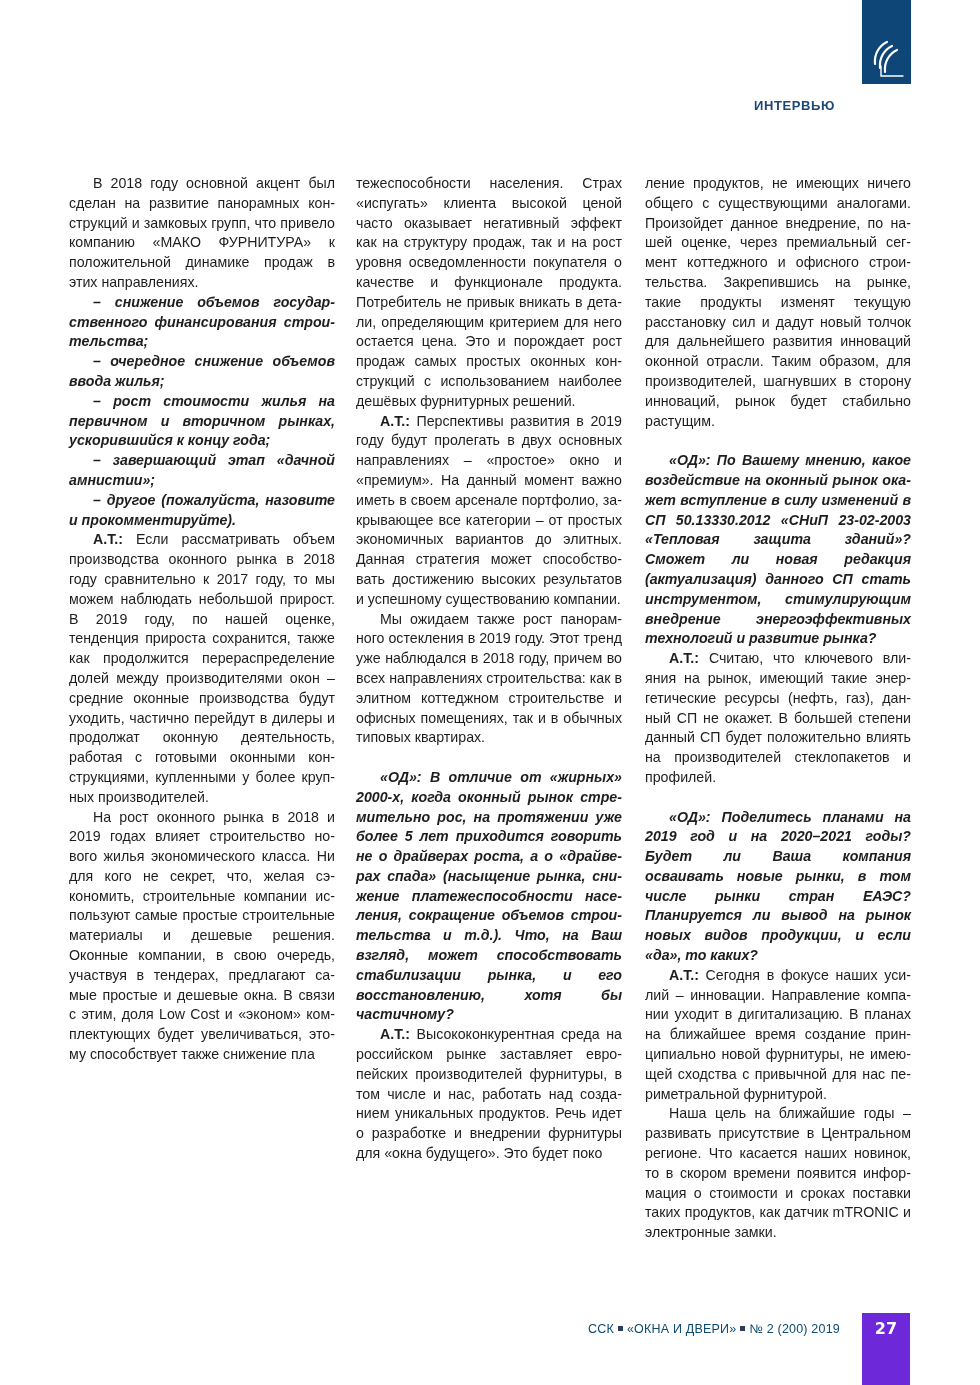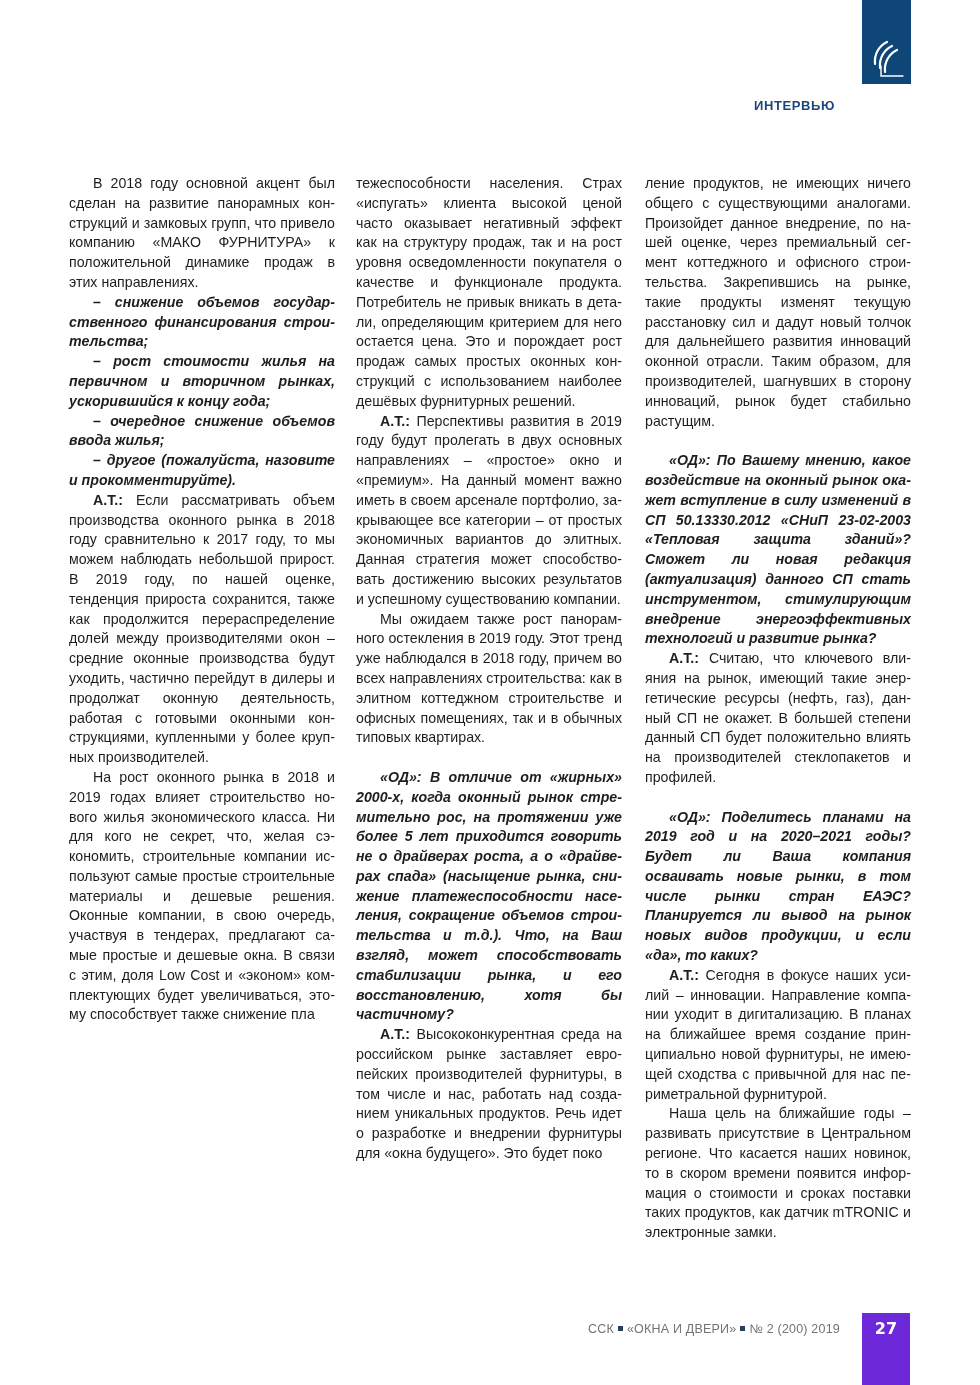"– рост стоимости жилья на" p.bl { order: before "– очередное снижение объемов ввода" -> after "– очередное снижение объемов ввода" }
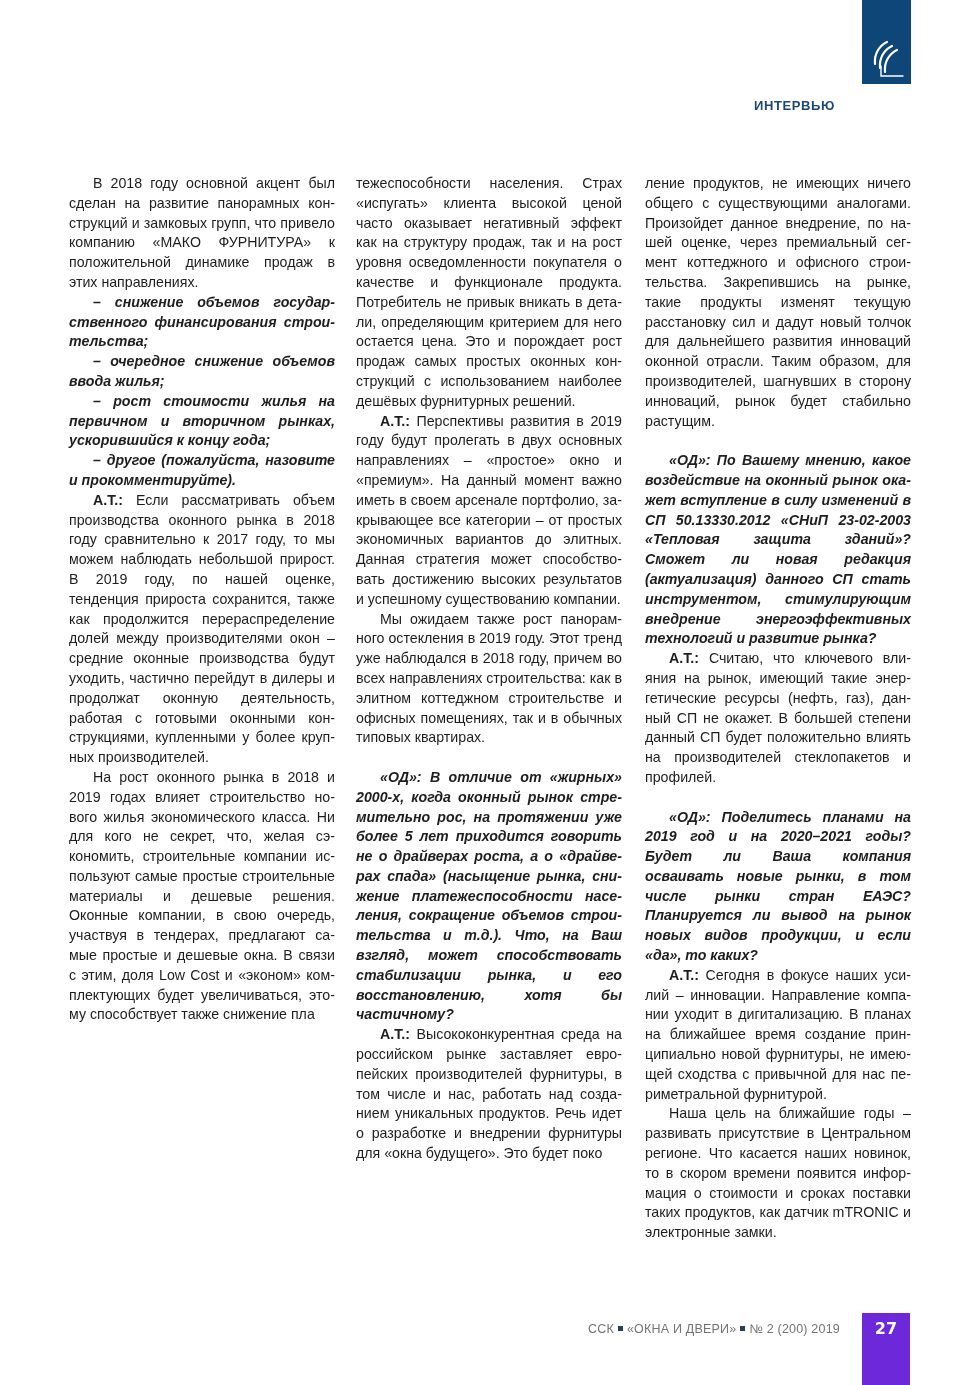"– завершающий этап «дачной амнистии»;" p.bl { html: none -> <p>– завершающий этап «дачной амнистии»;</p> }
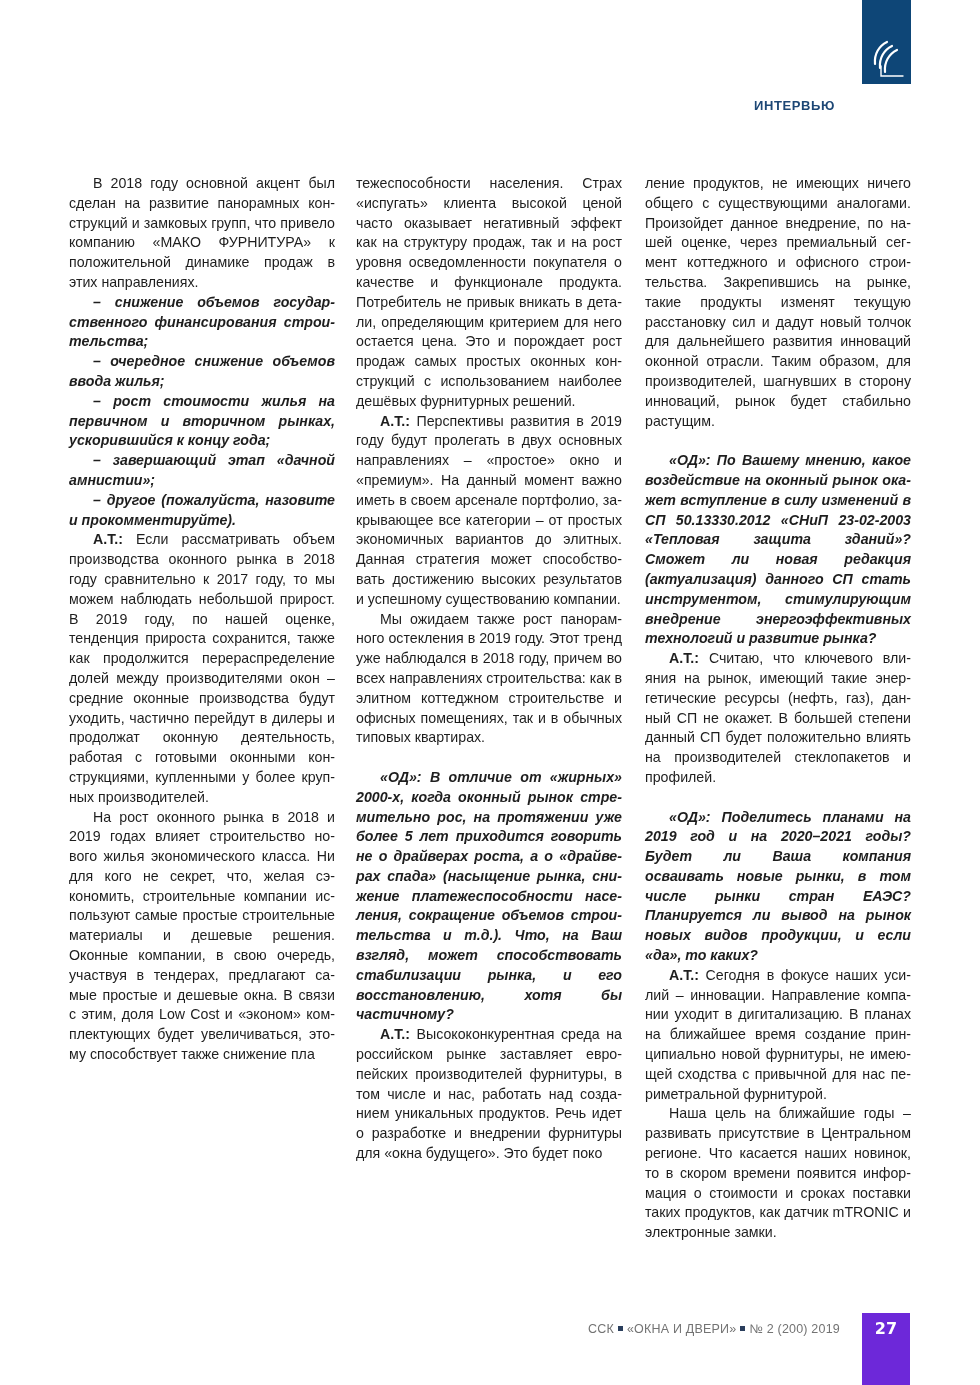"ССК «ОКНА И ДВЕРИ» №" .footer-text { color: #737373 -> #0c4a6e }
